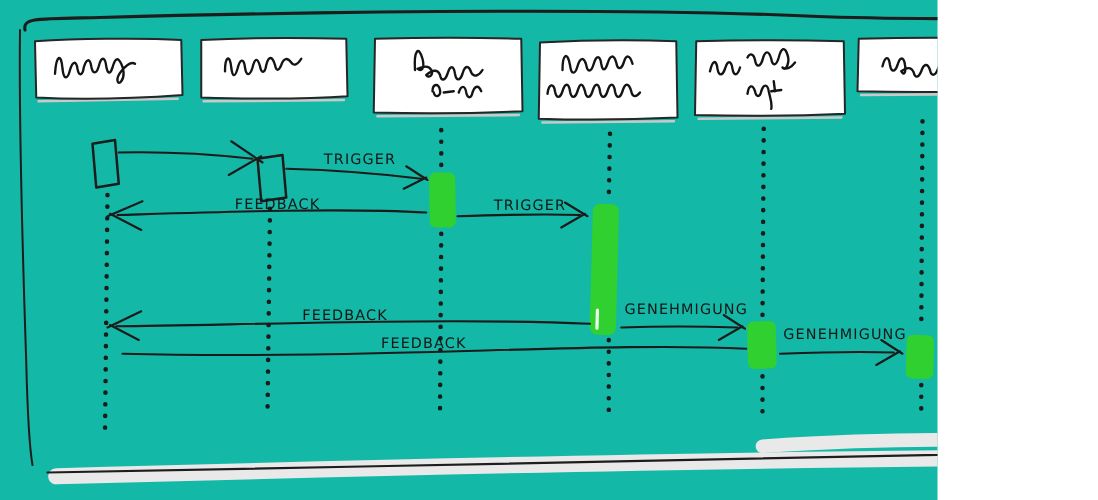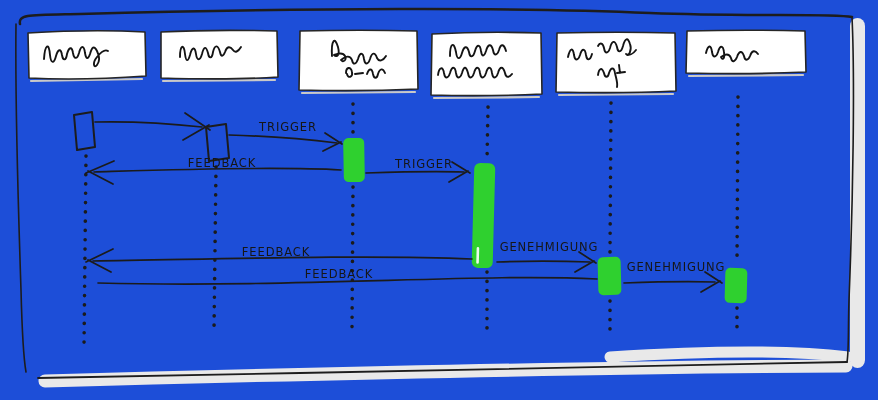"TRIGGER" .stage { background: #1d4ed8 -> #14b8a6; width: 878px -> 750px }
